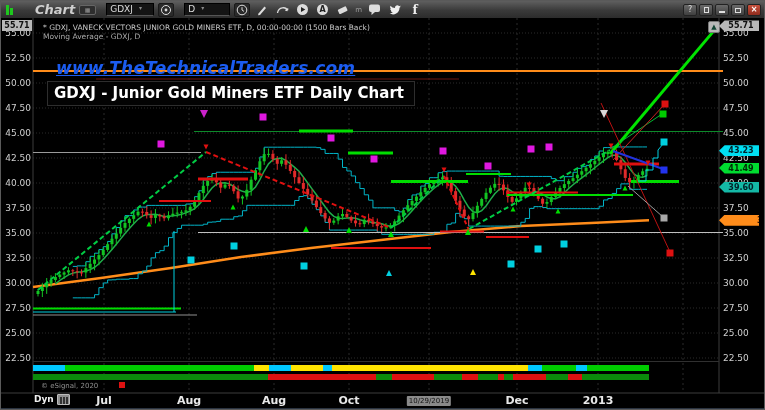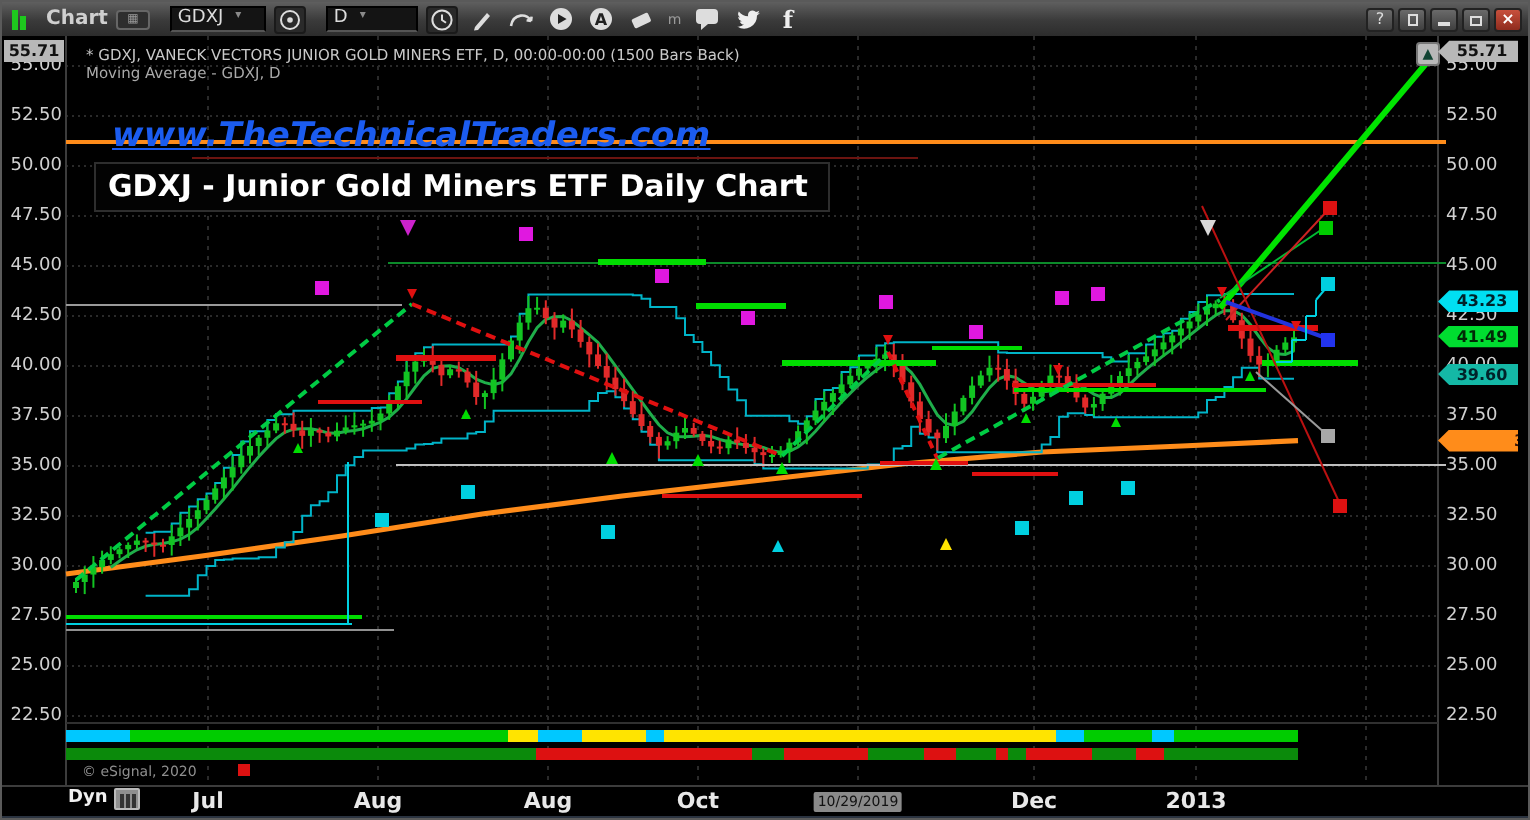"Chart" .app-label { font-size: 10px -> 13px; font-style: none -> italic; margin-left: 6px -> 18px }
